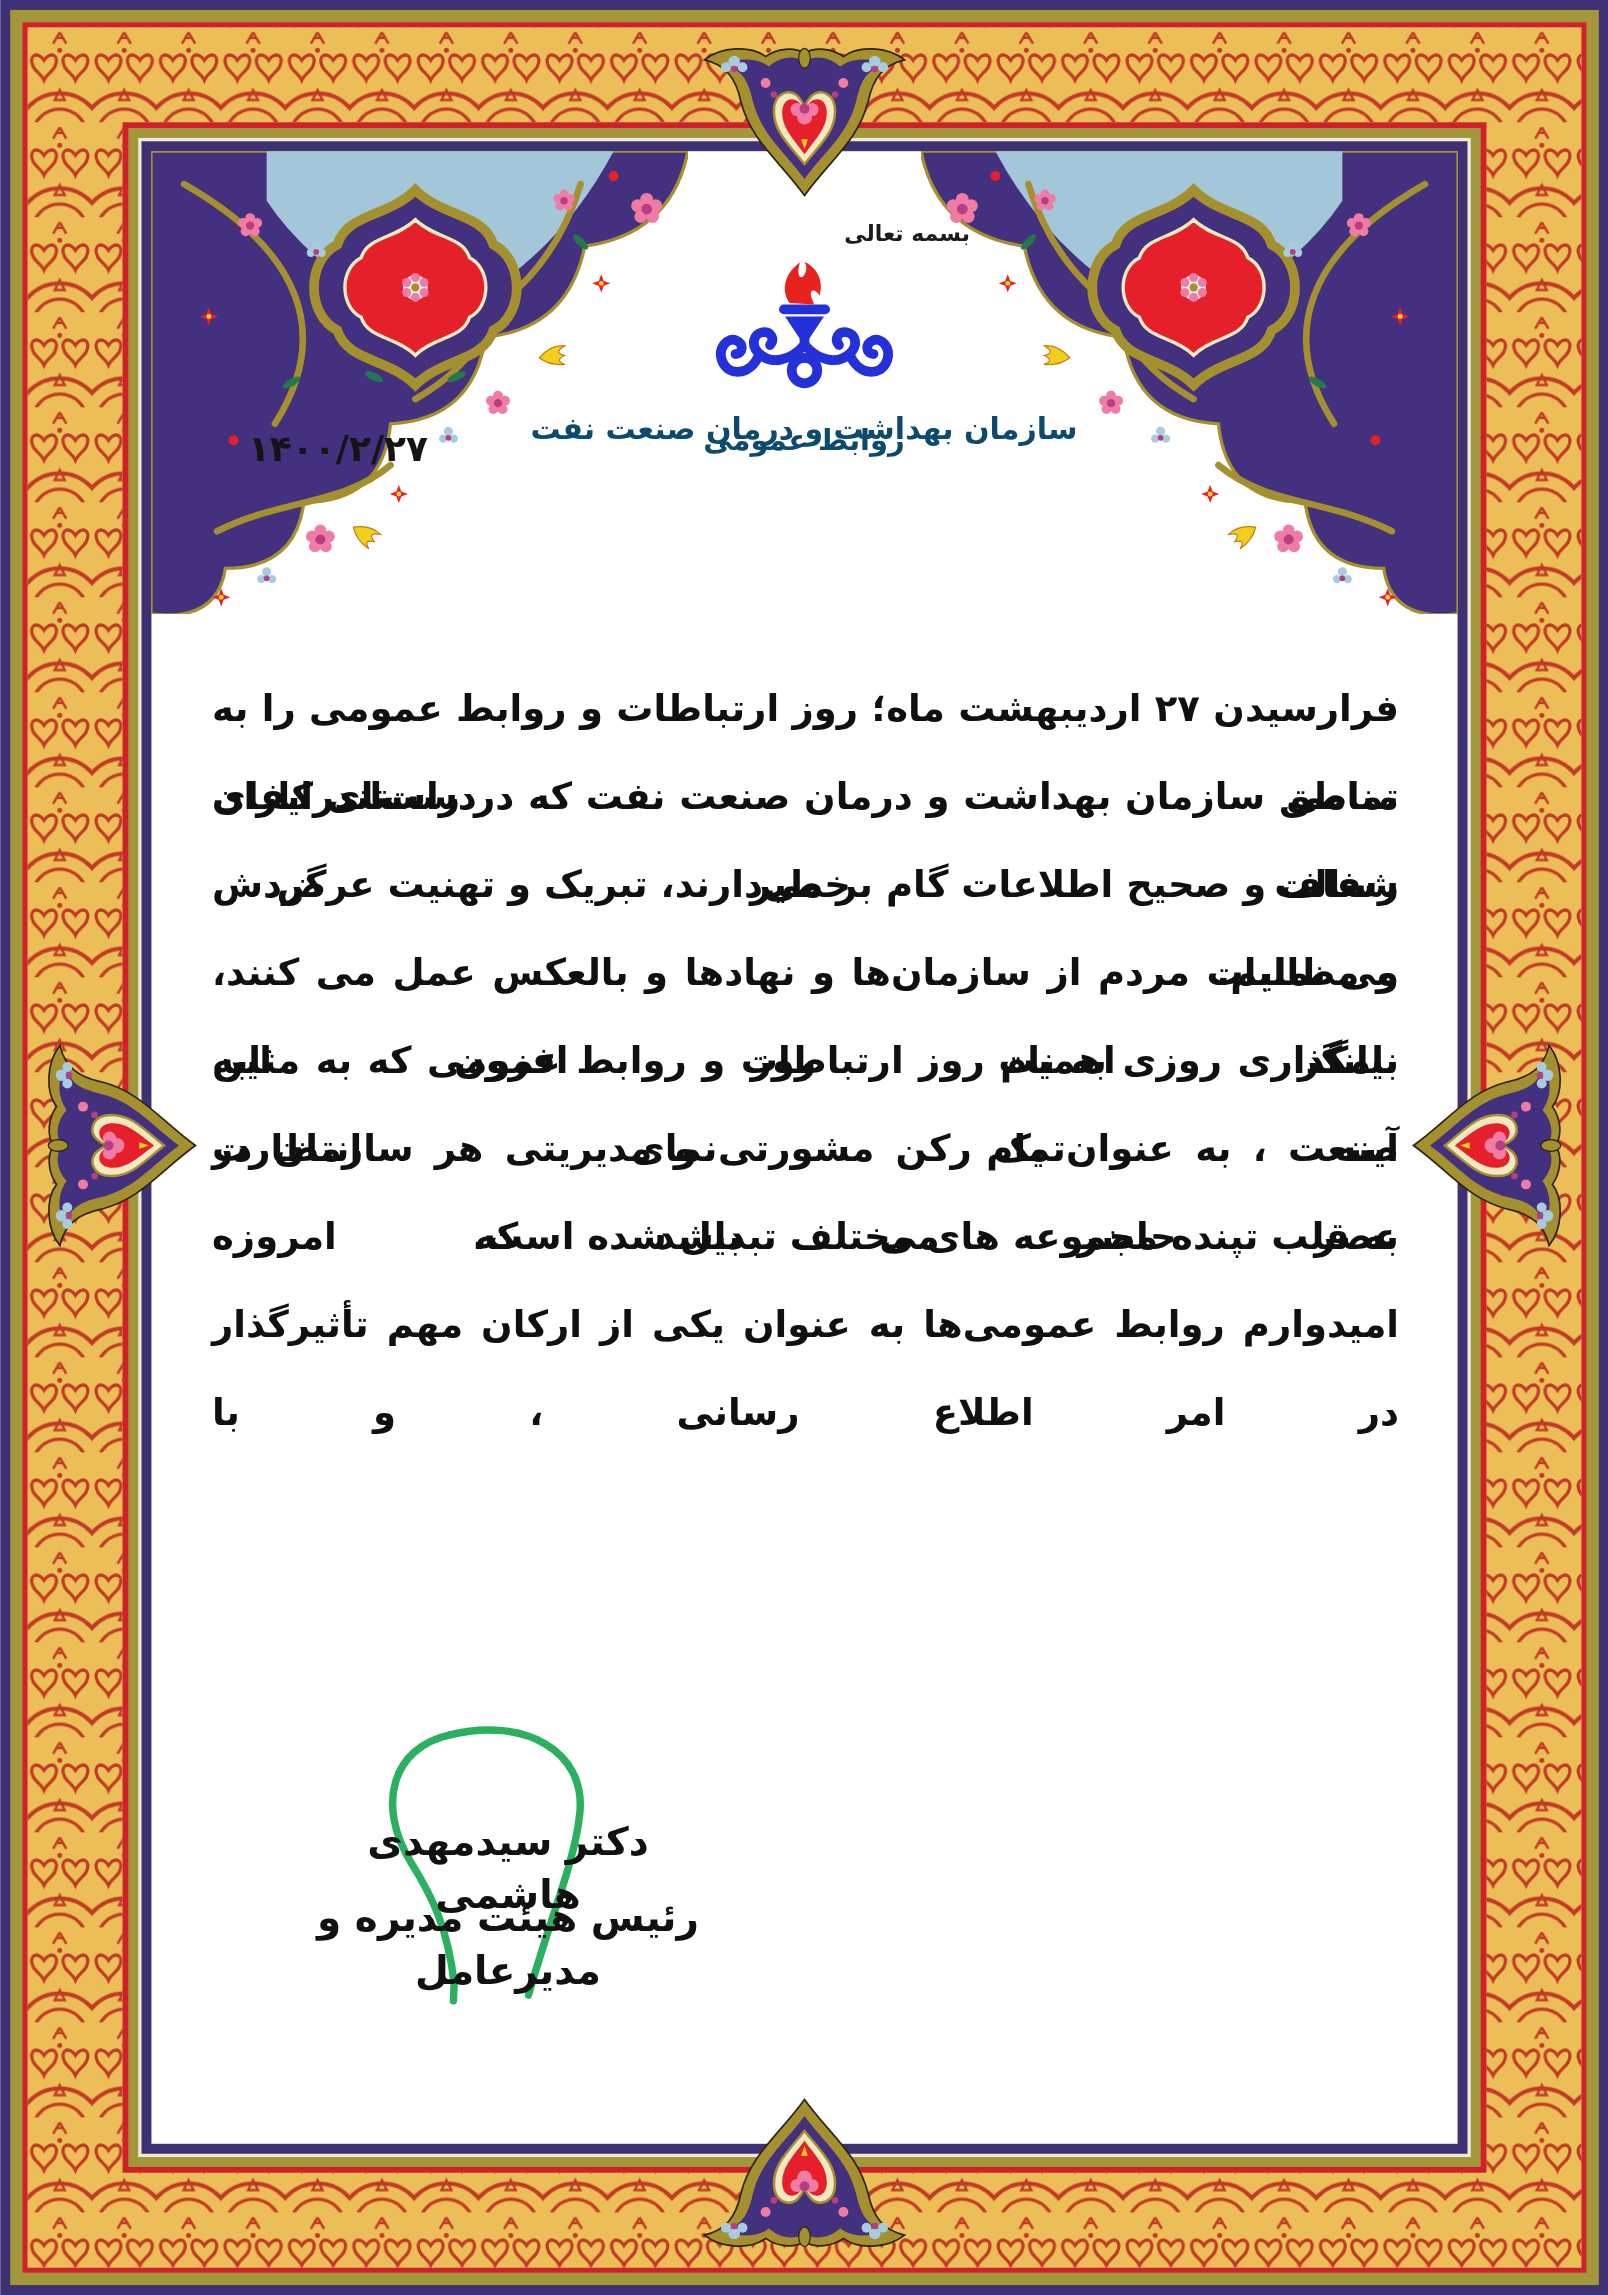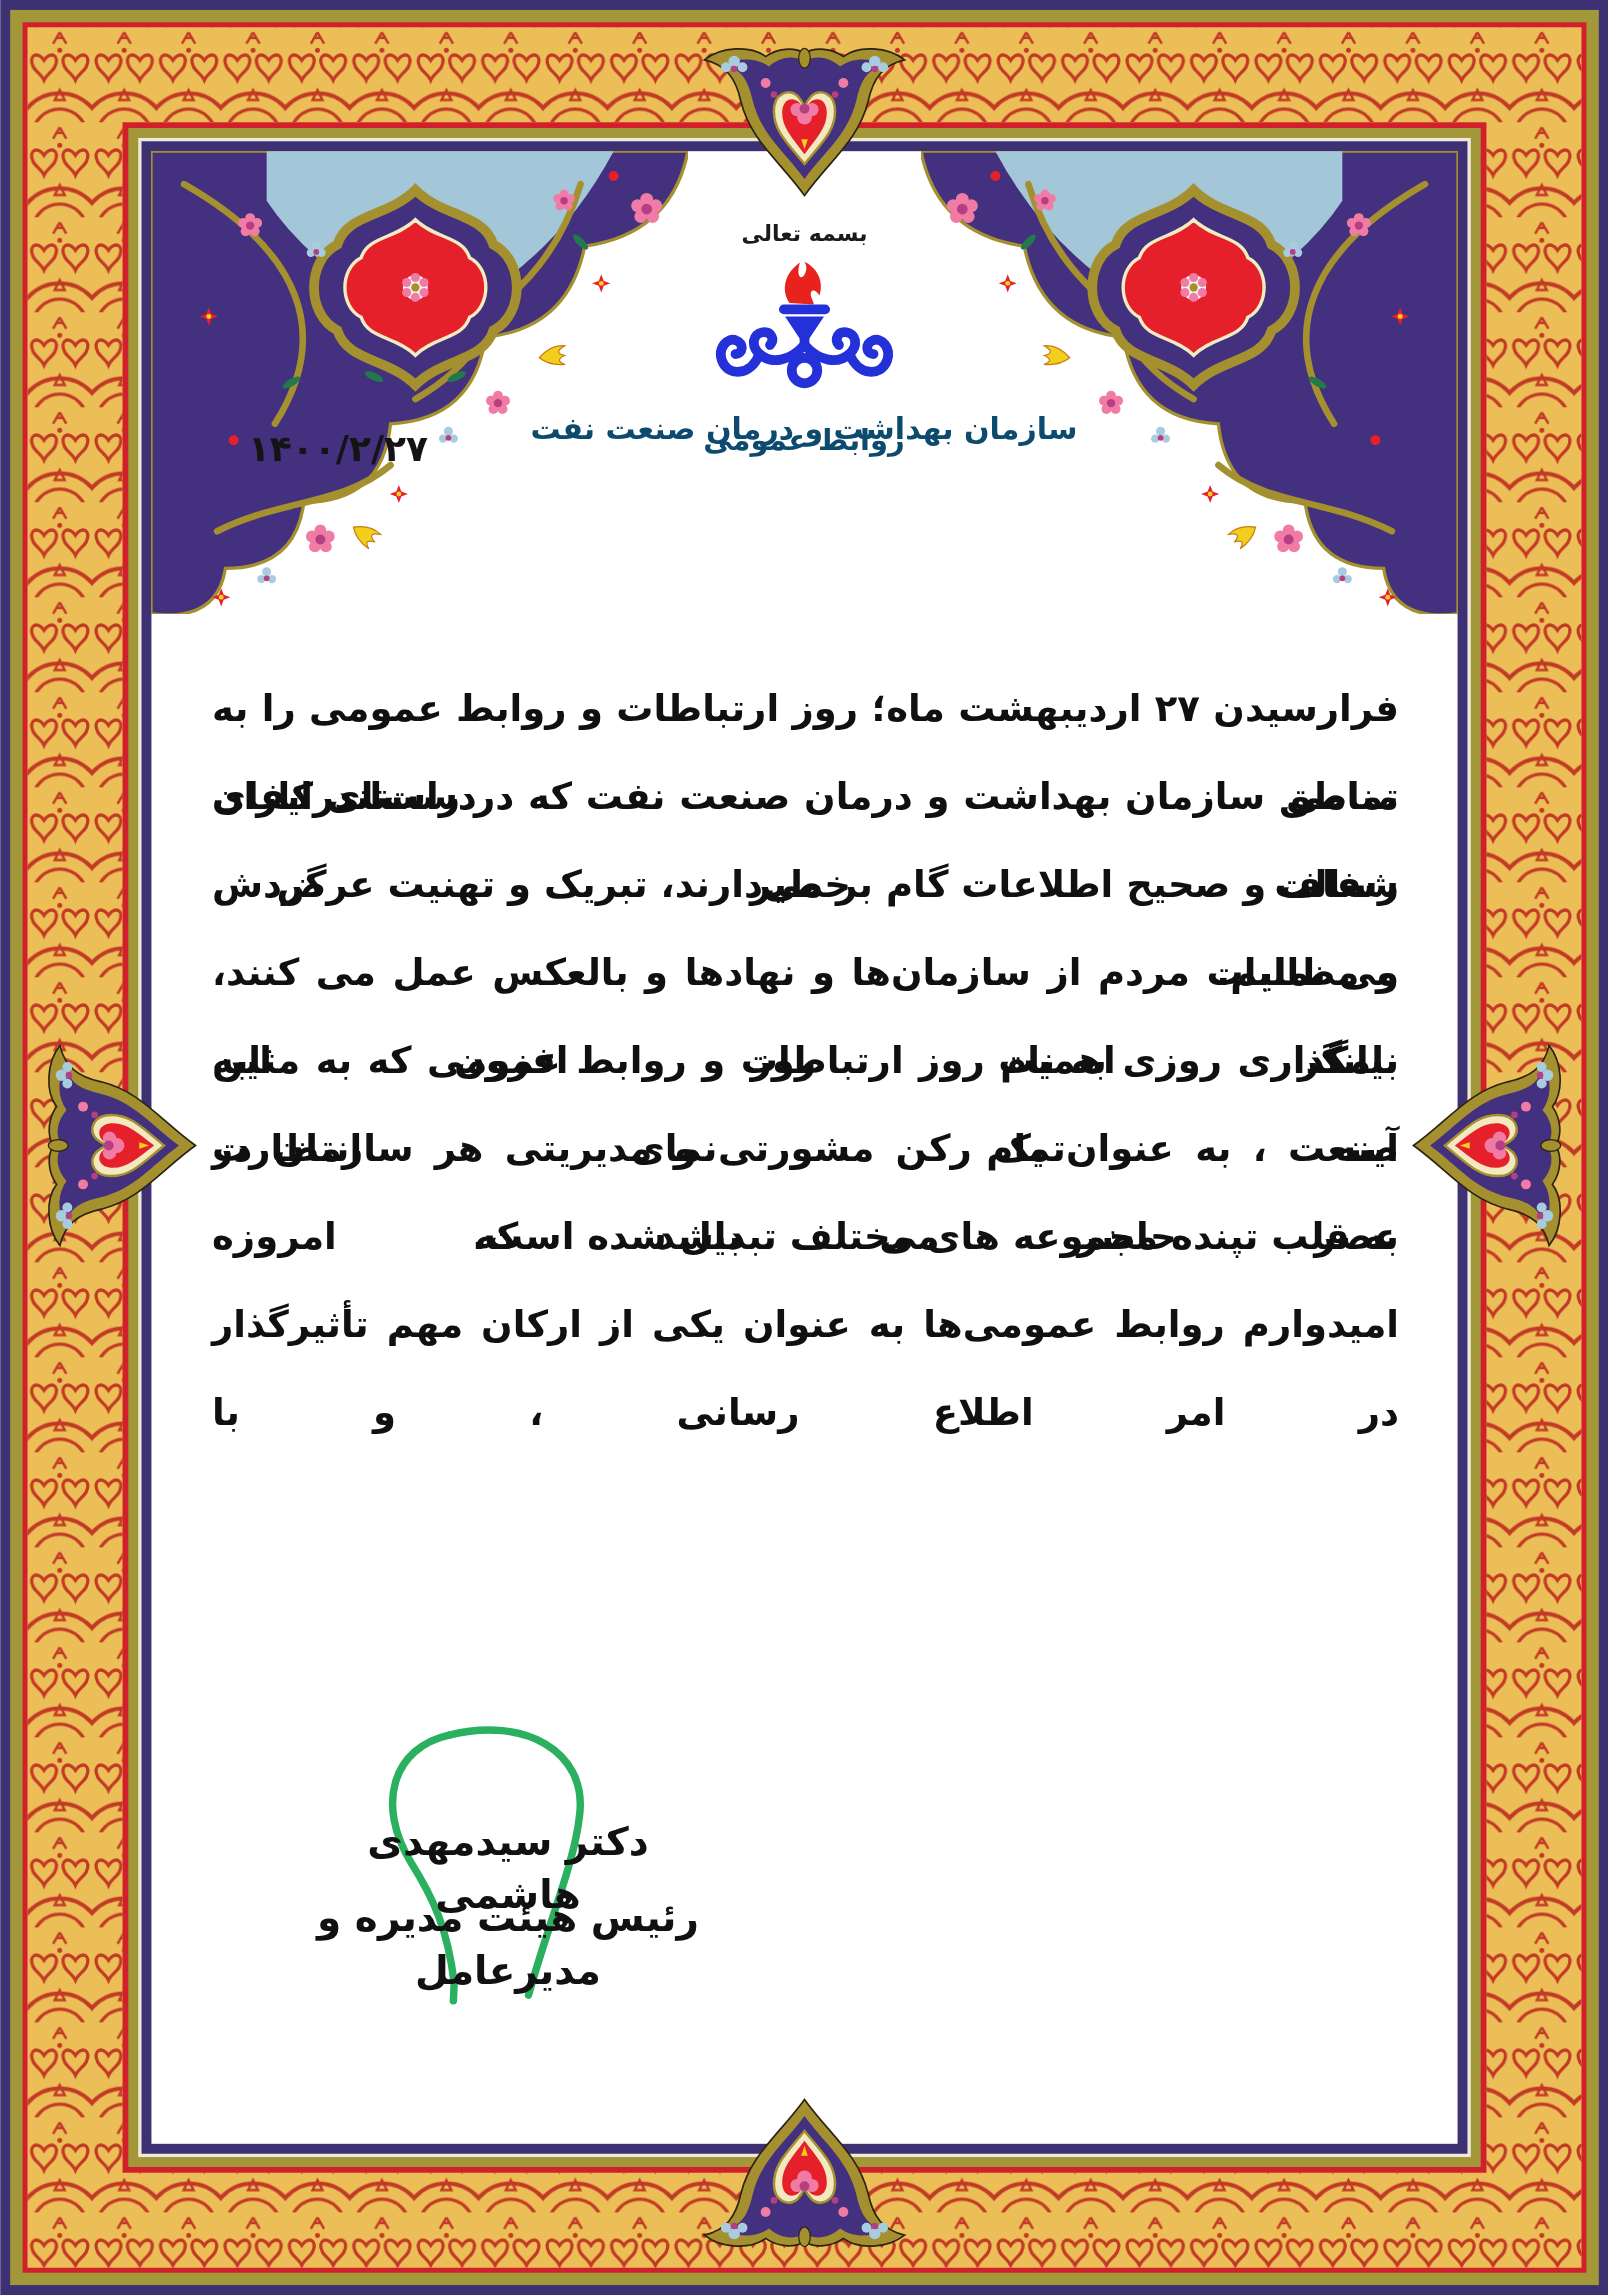"بسمه تعالی" #bismillah { text-align: center -> none }
